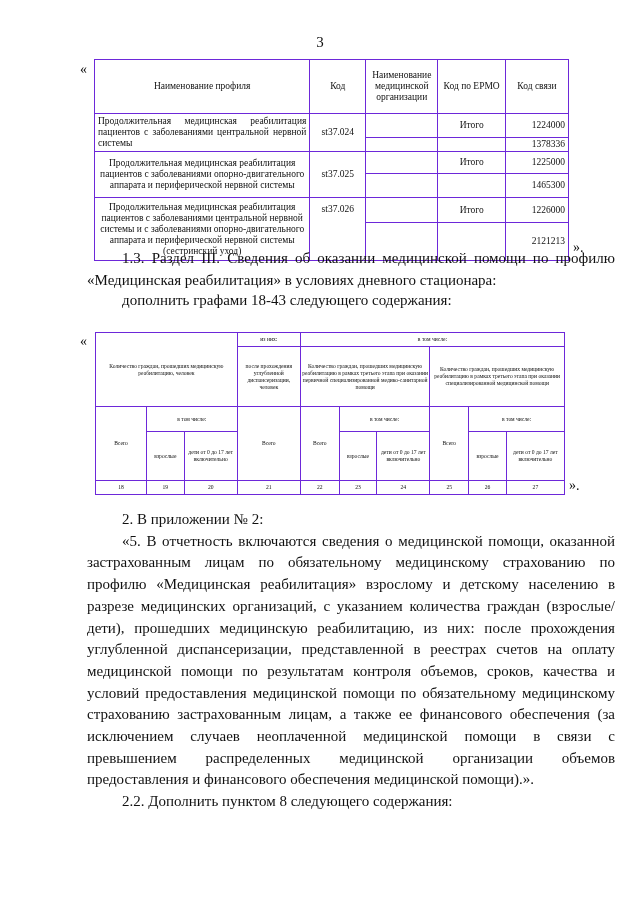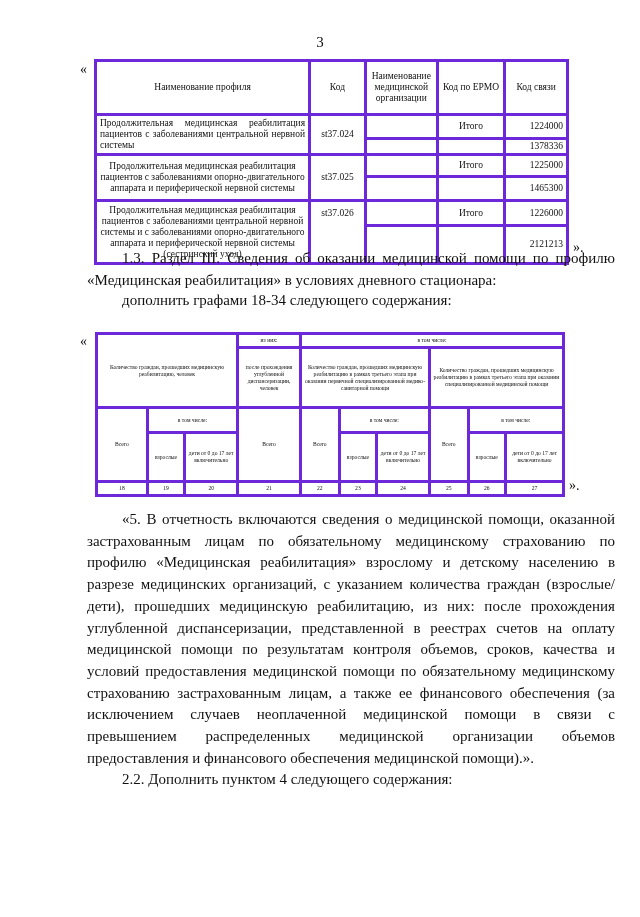"Наименование медицинской организации" td { border: 3px solid #6d28d9 -> 1px solid #6d28d9 }
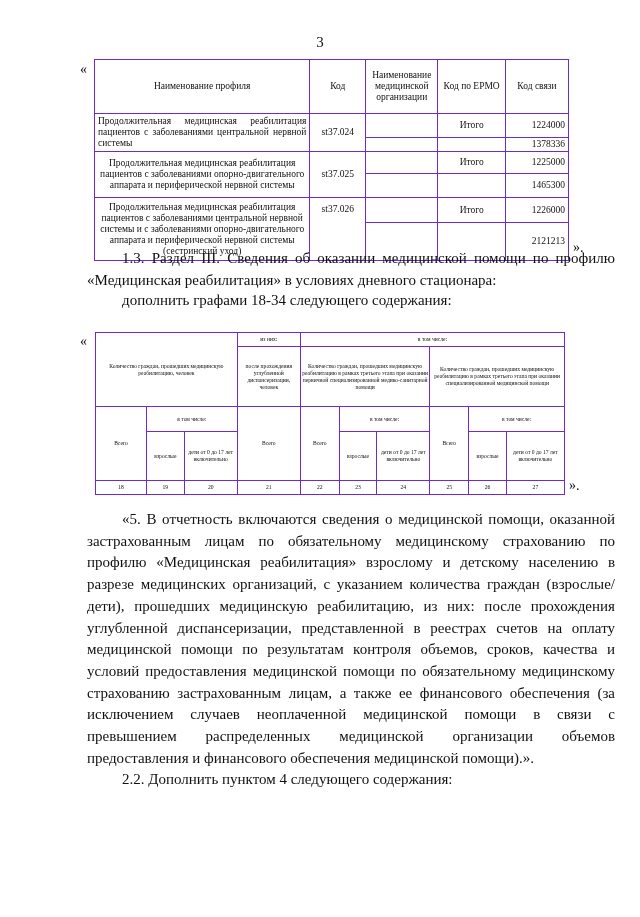"дополнить графами 18-34 следующего" p.ind { text: 18-34 -> 18-43 }
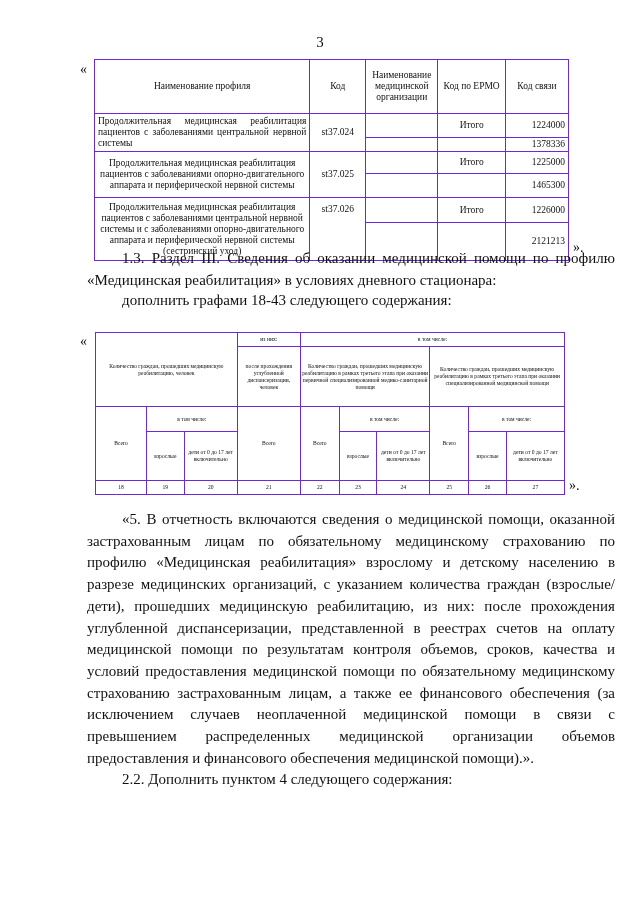"2. В приложении № 2:" p.ind { html: none -> <p>2. В приложении № 2:</p> }
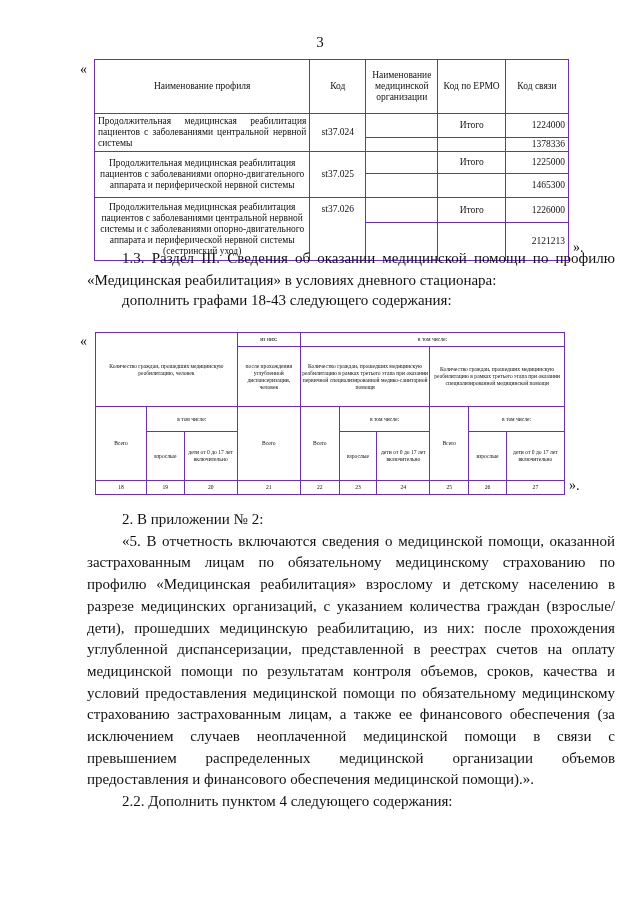"2.2. Дополнить пунктом 4 следующего" p.ind { text: 4 -> 8 }
